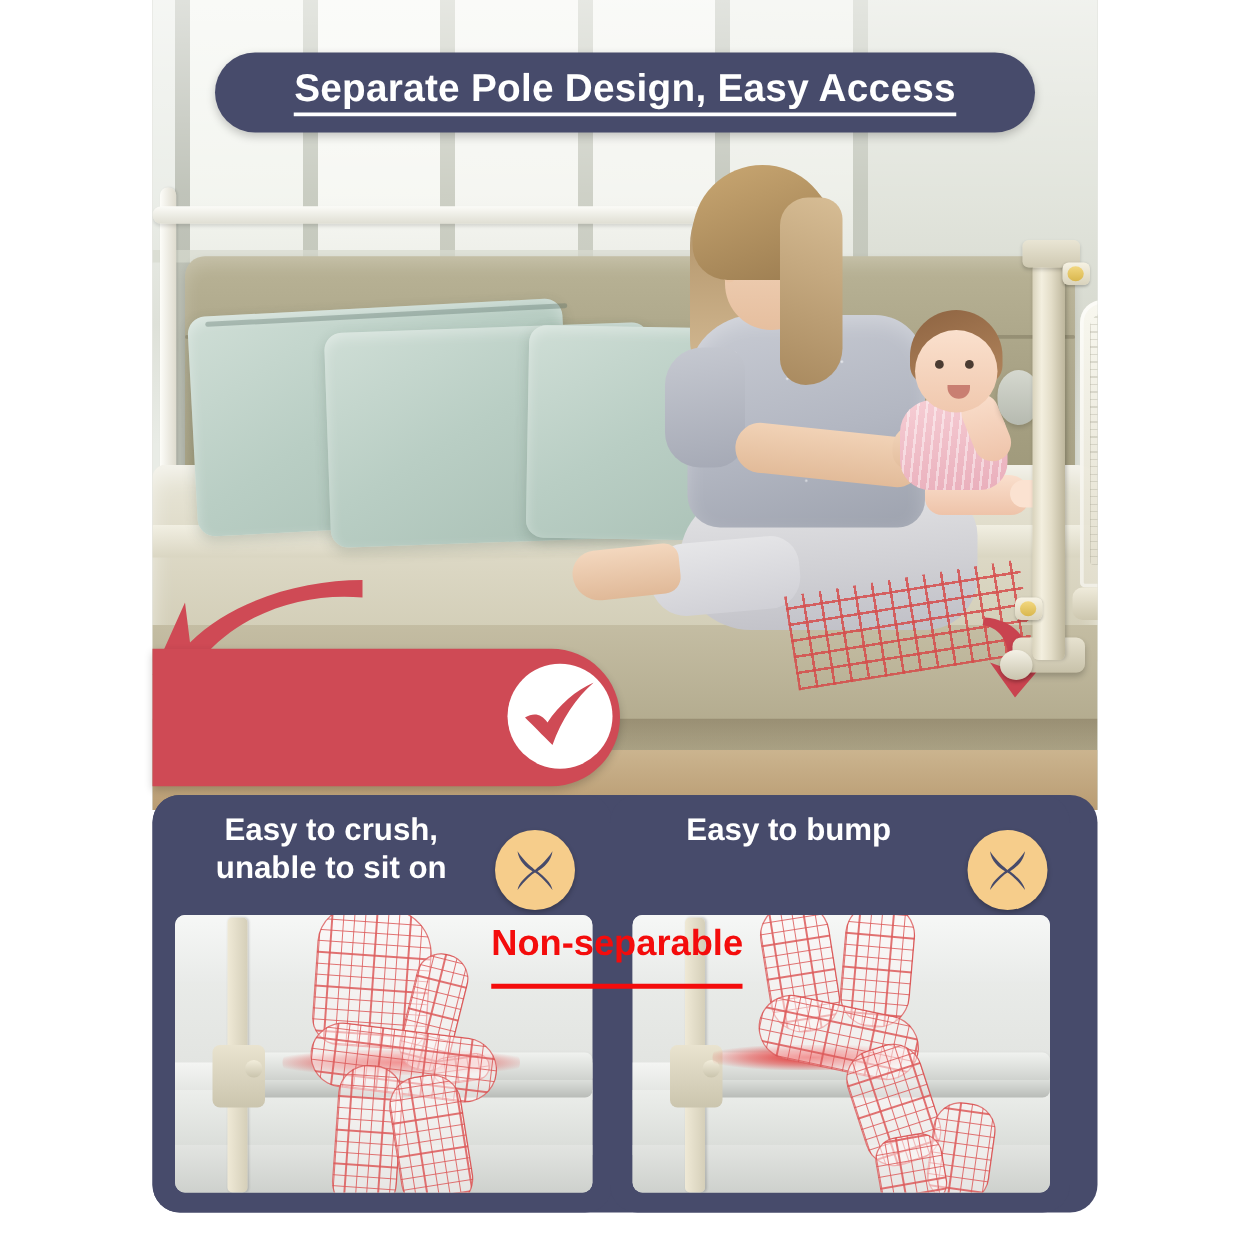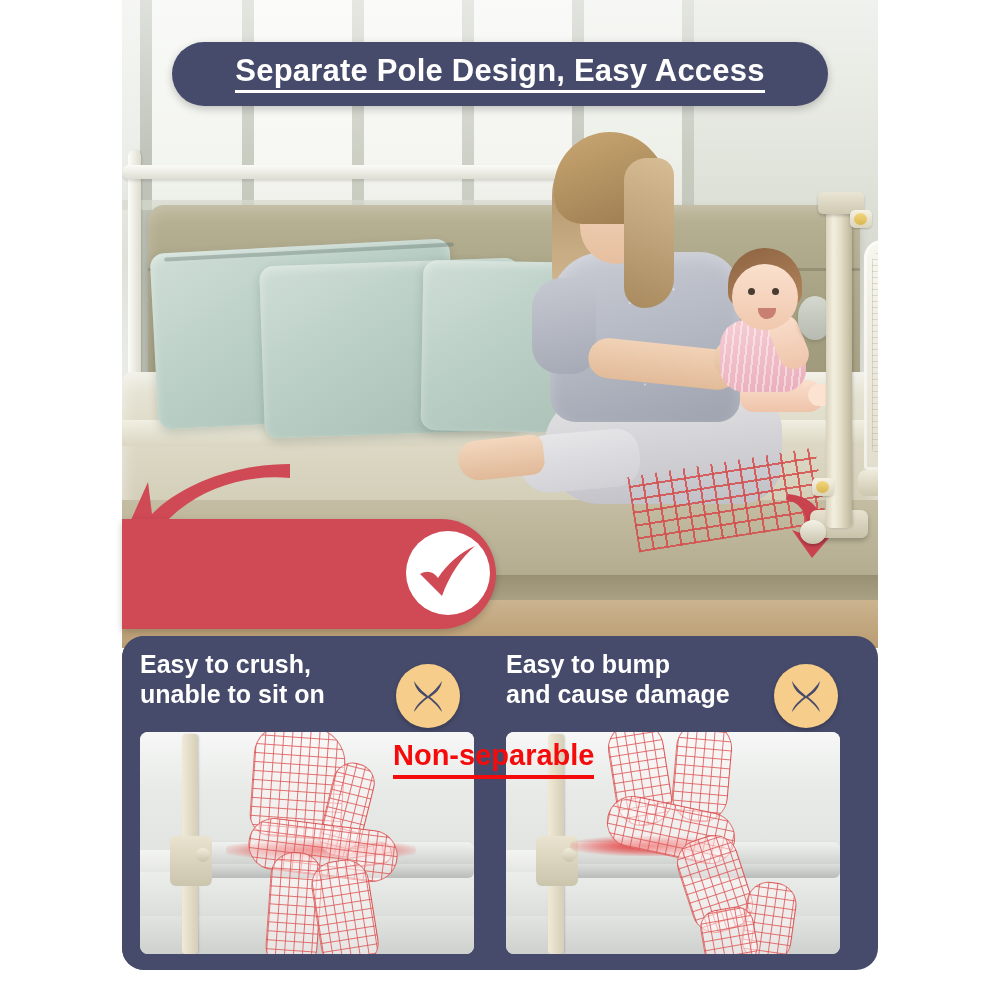"Separate Pole Design, Easy Access" #poster { text-align: none -> center }
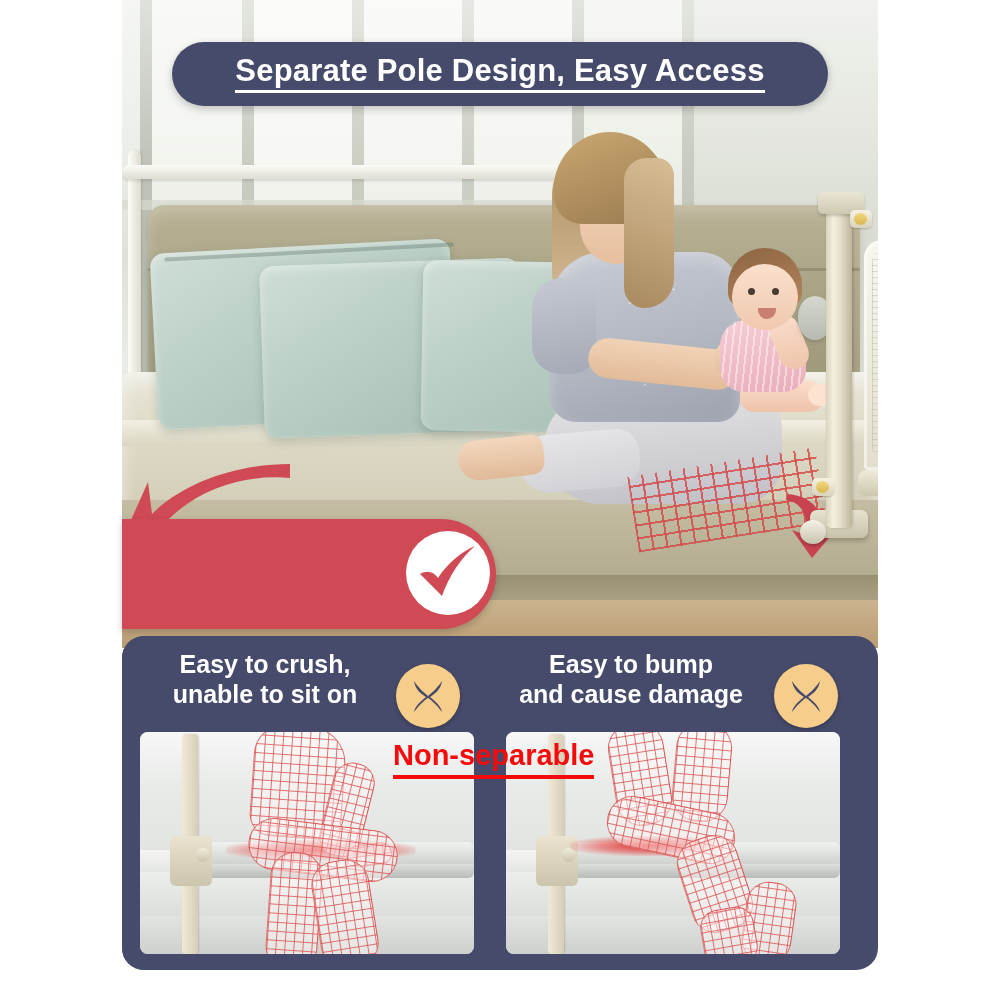"and cause damage" div { html: <div>and cause damage</div> -> none }
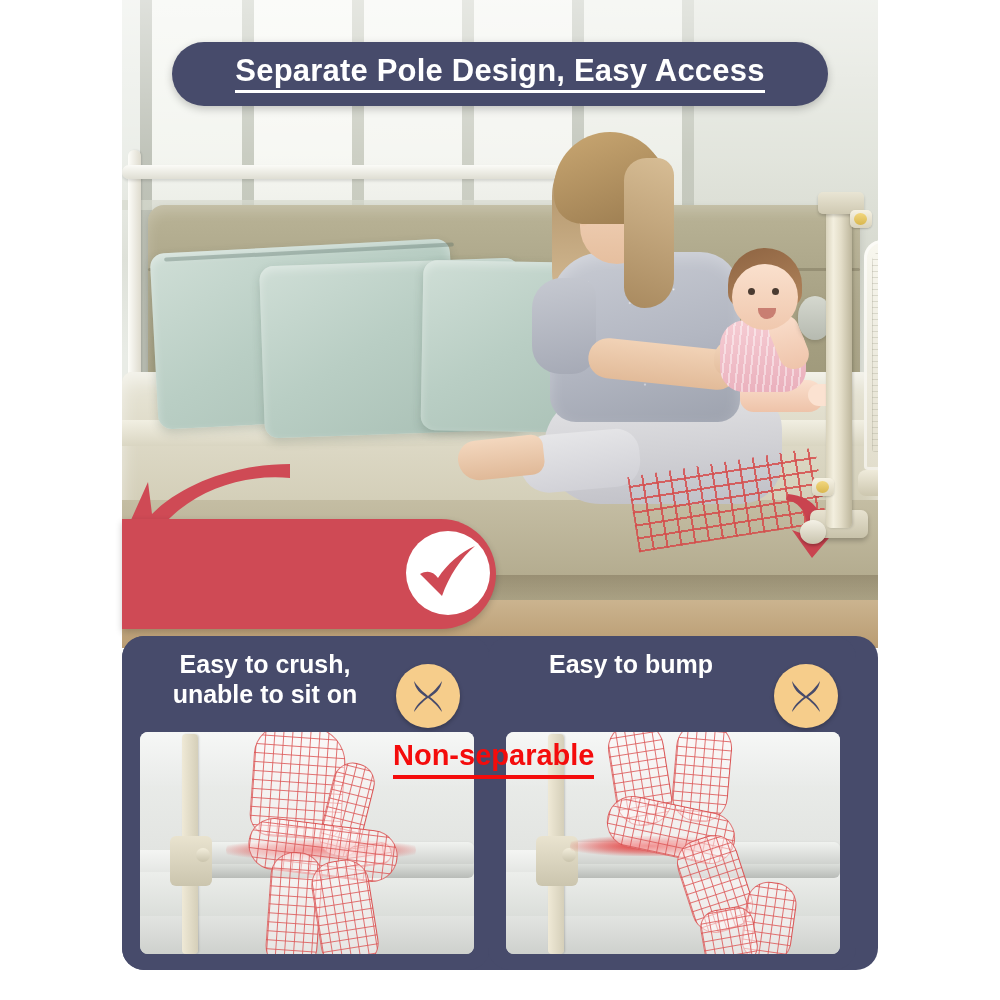"Non-separable" .nonsep { padding-bottom: 5px -> 17px }
